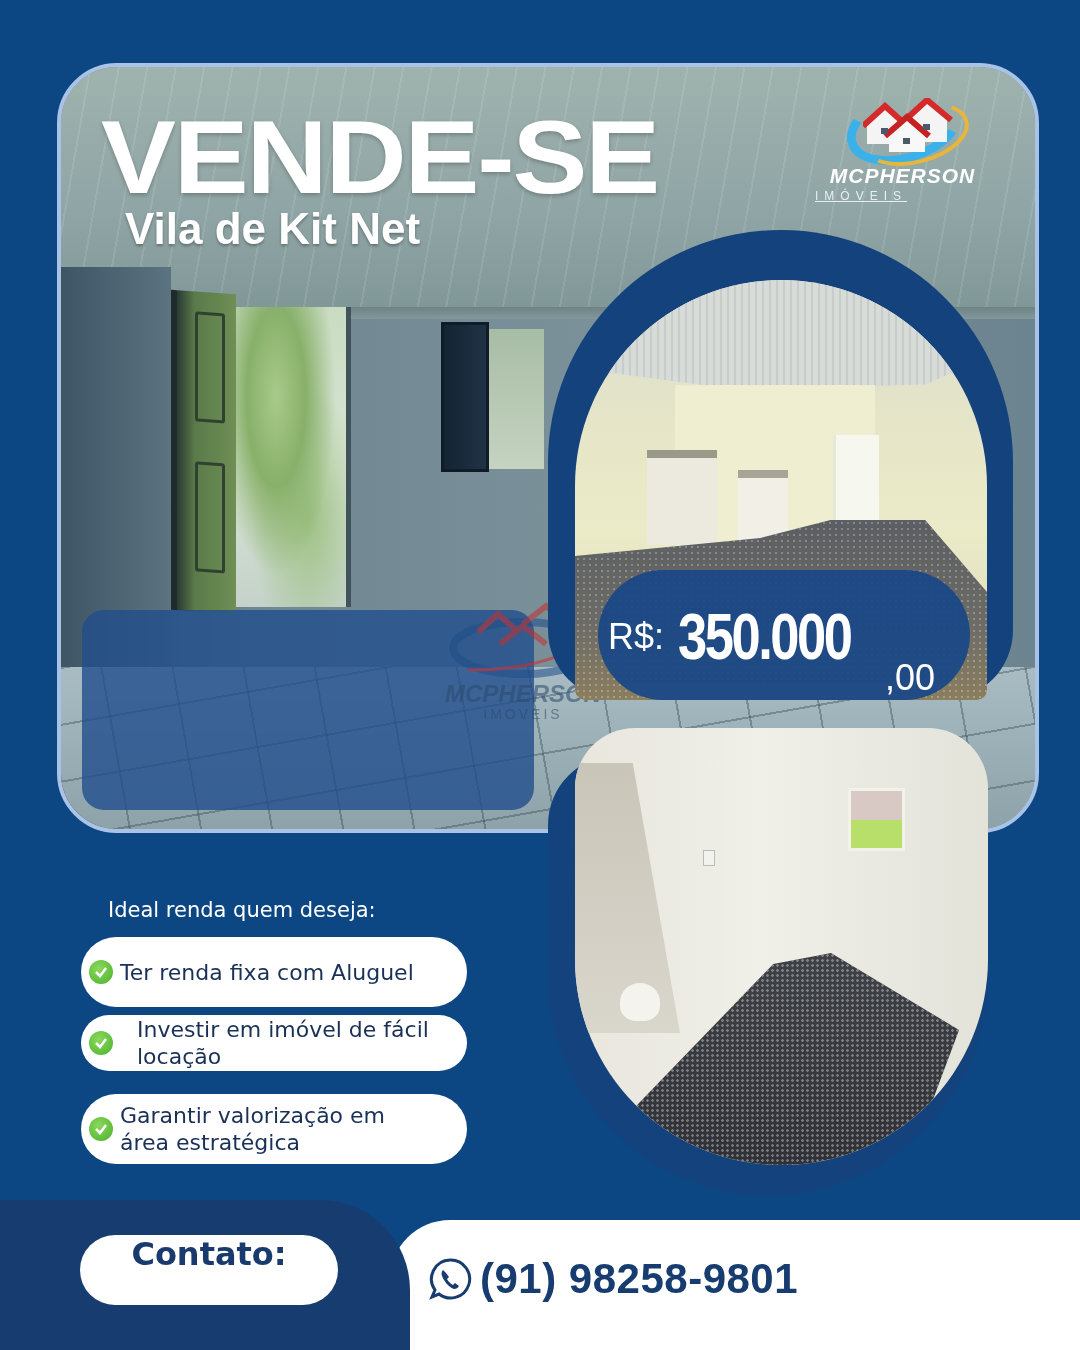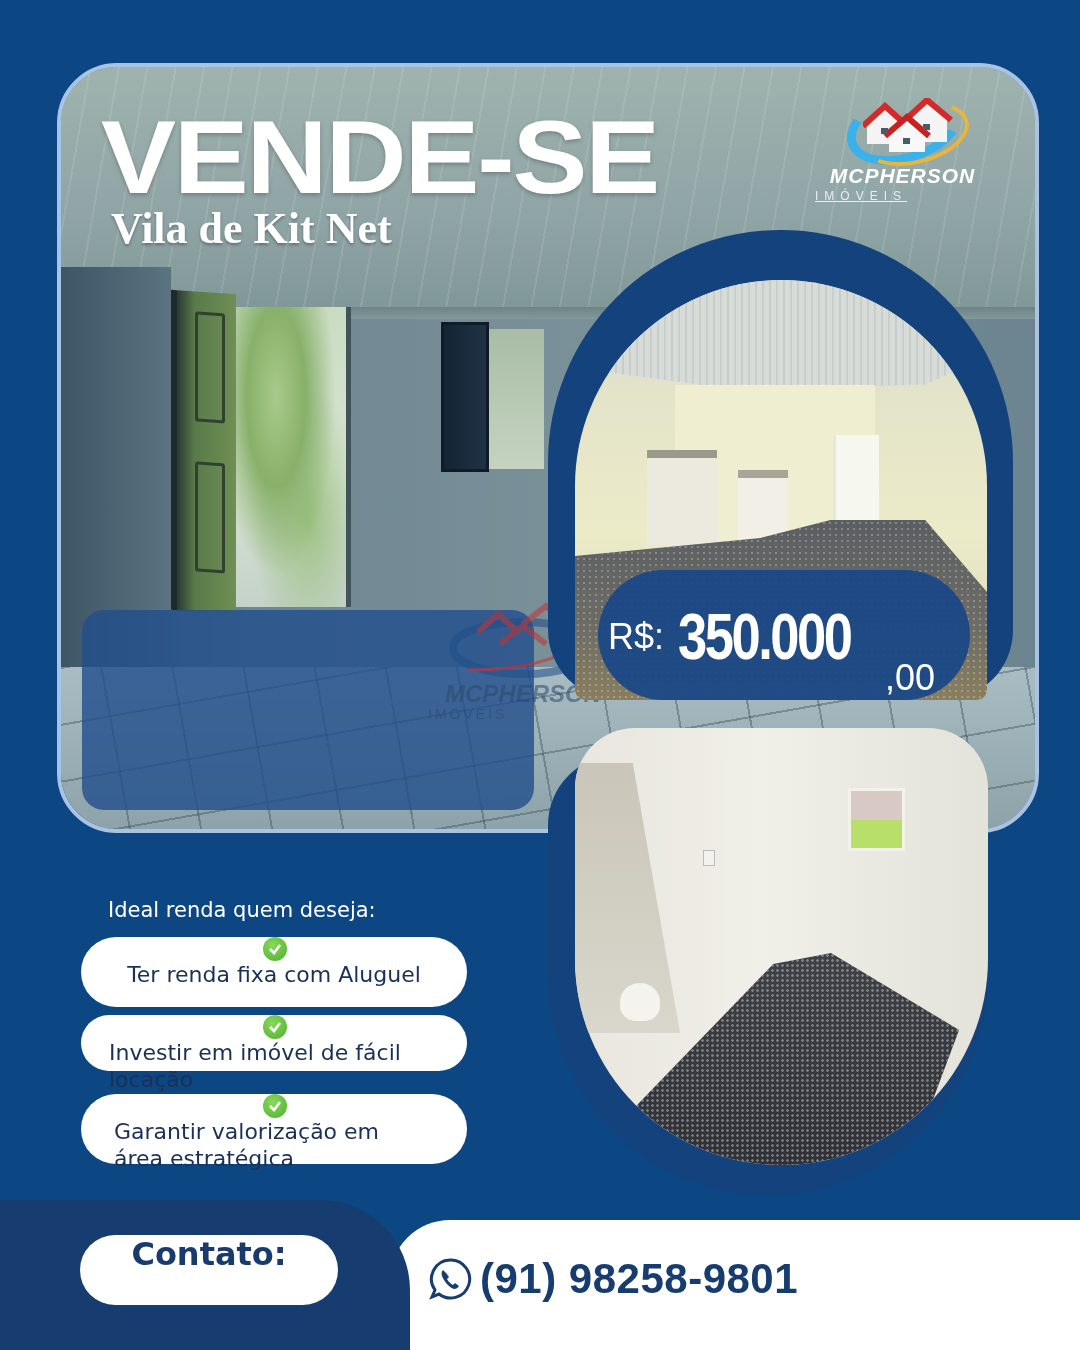"Vila de Kit Net" .title-sub { font-family: Liberation Serif, serif -> Liberation Sans, sans-serif; left: 50px -> 64px }
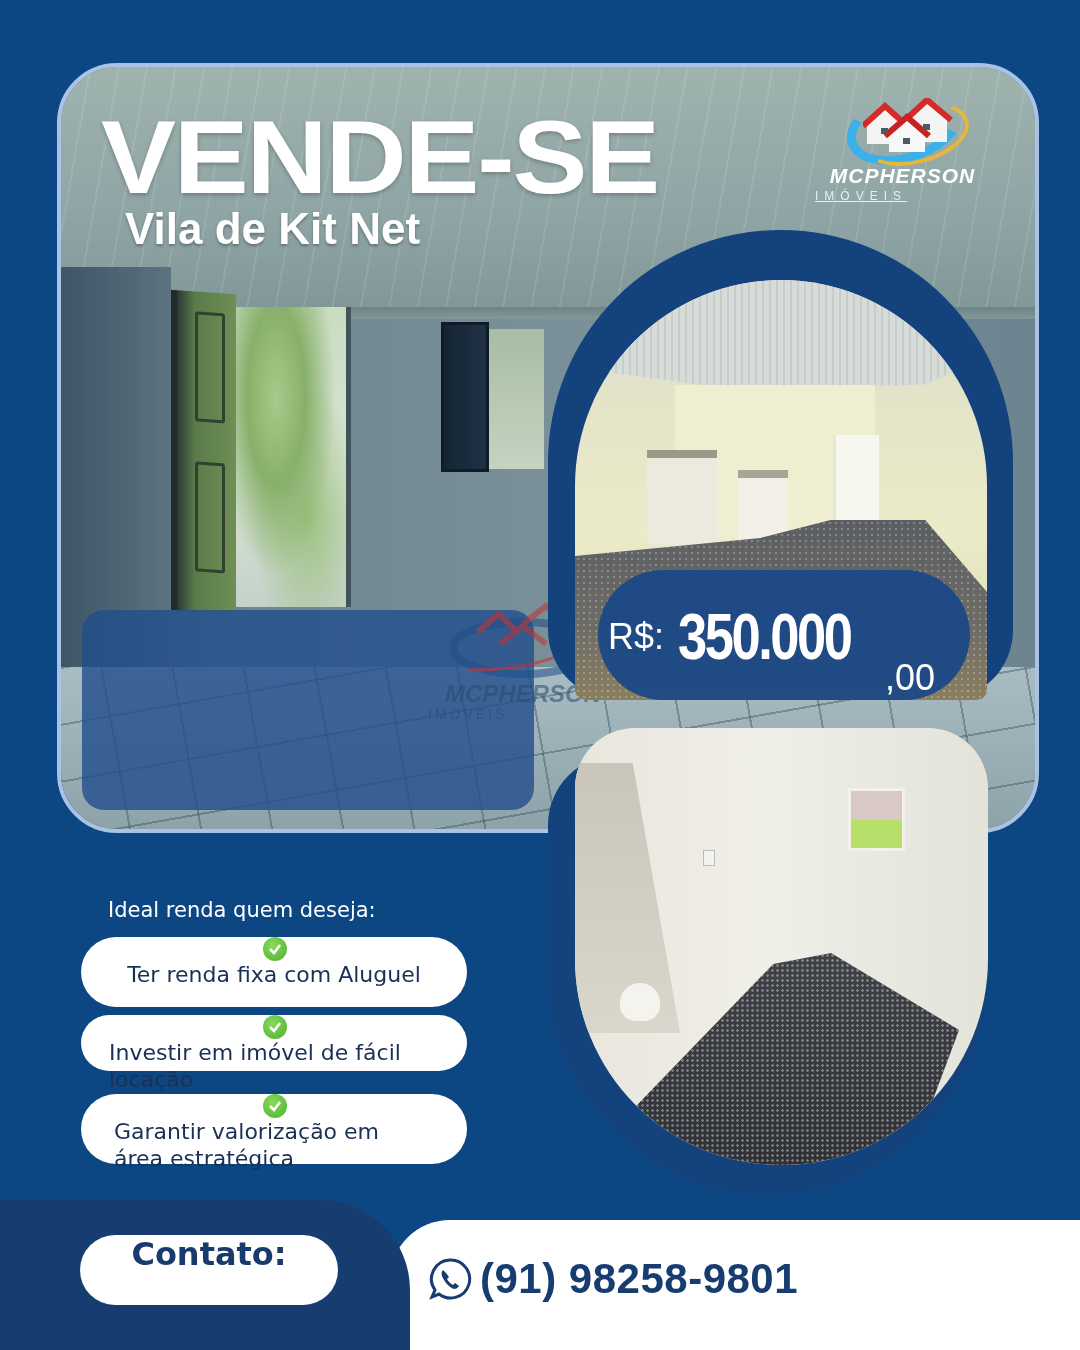"IMOVEIS" .watermark-sub { text-align: left -> center }
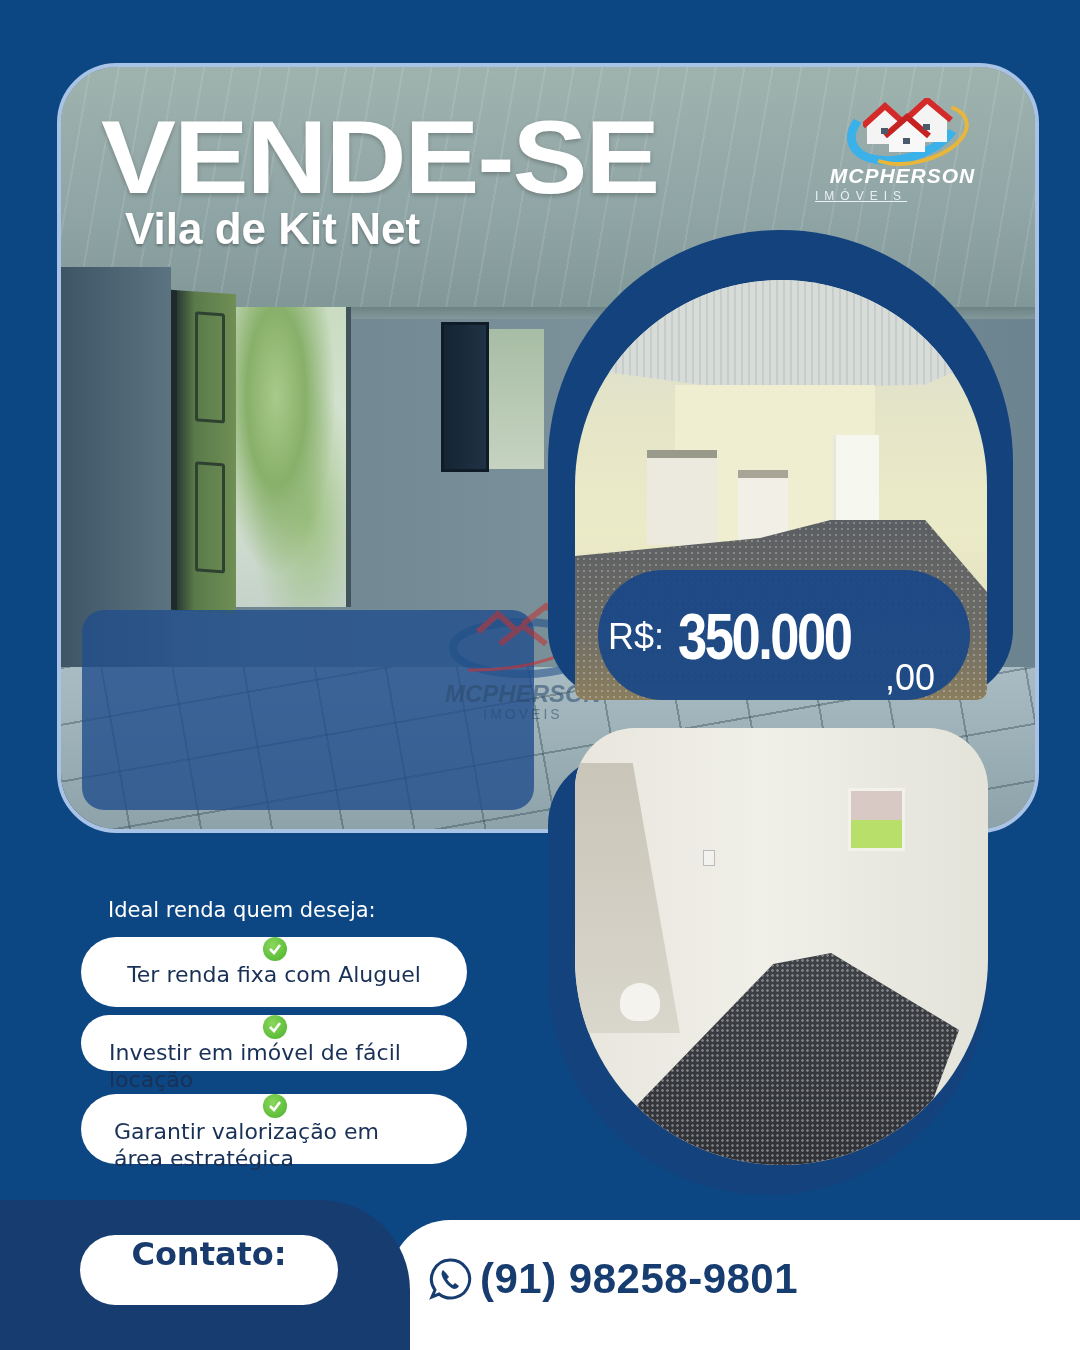"Ter renda fixa com Aluguel" .feature { flex-direction: column -> none }
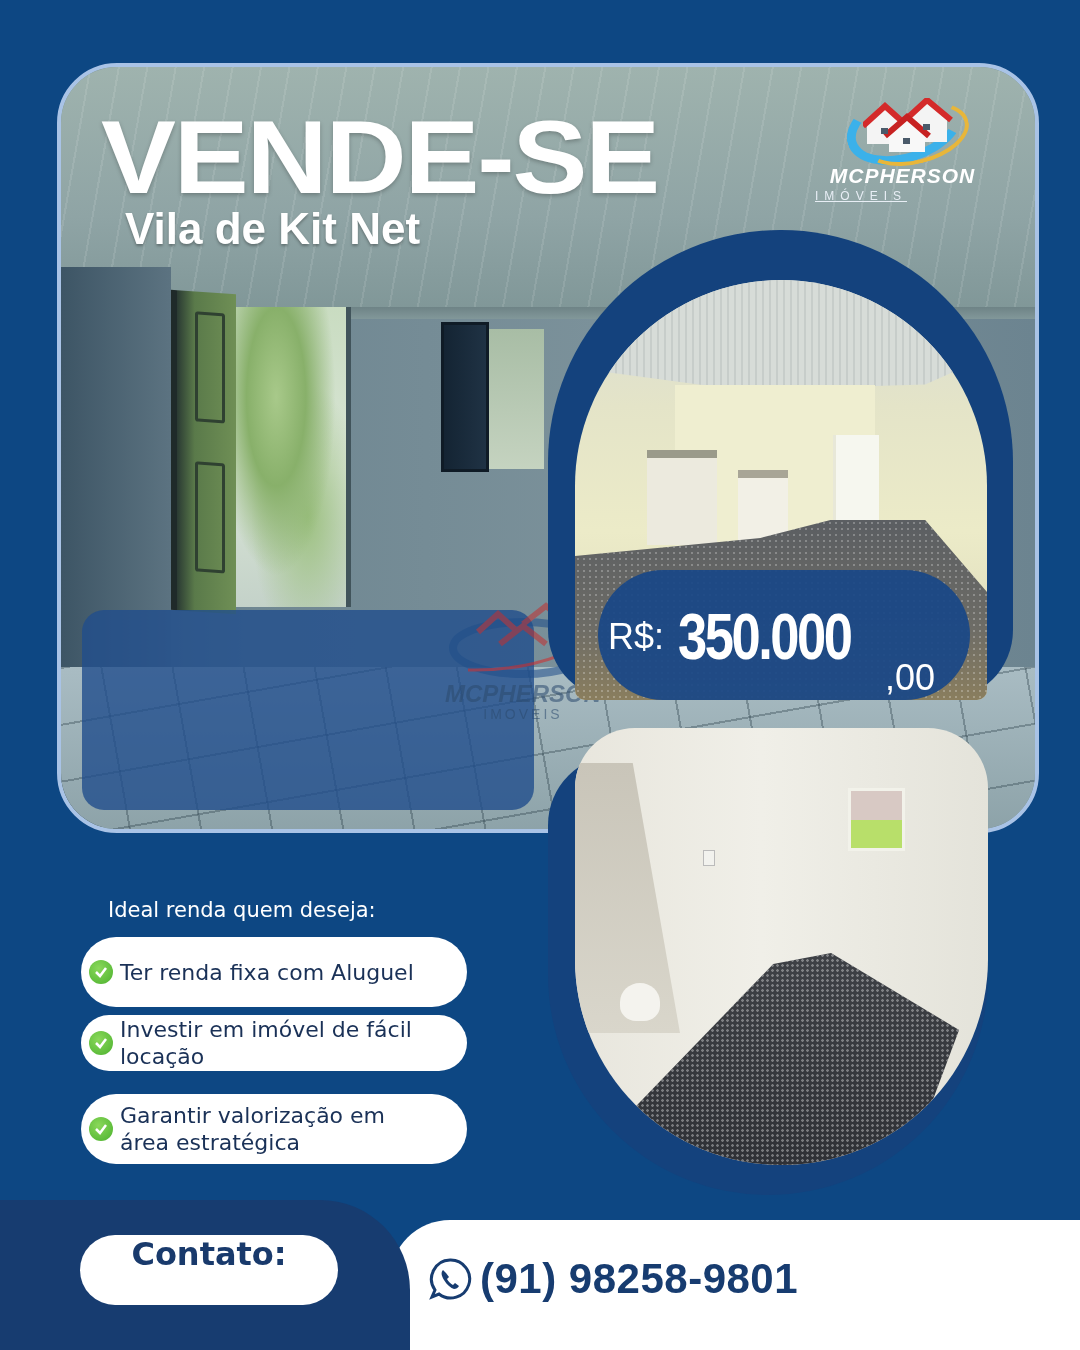"Investir em imóvel de fácil" div.feature { gap: none -> 17px }
